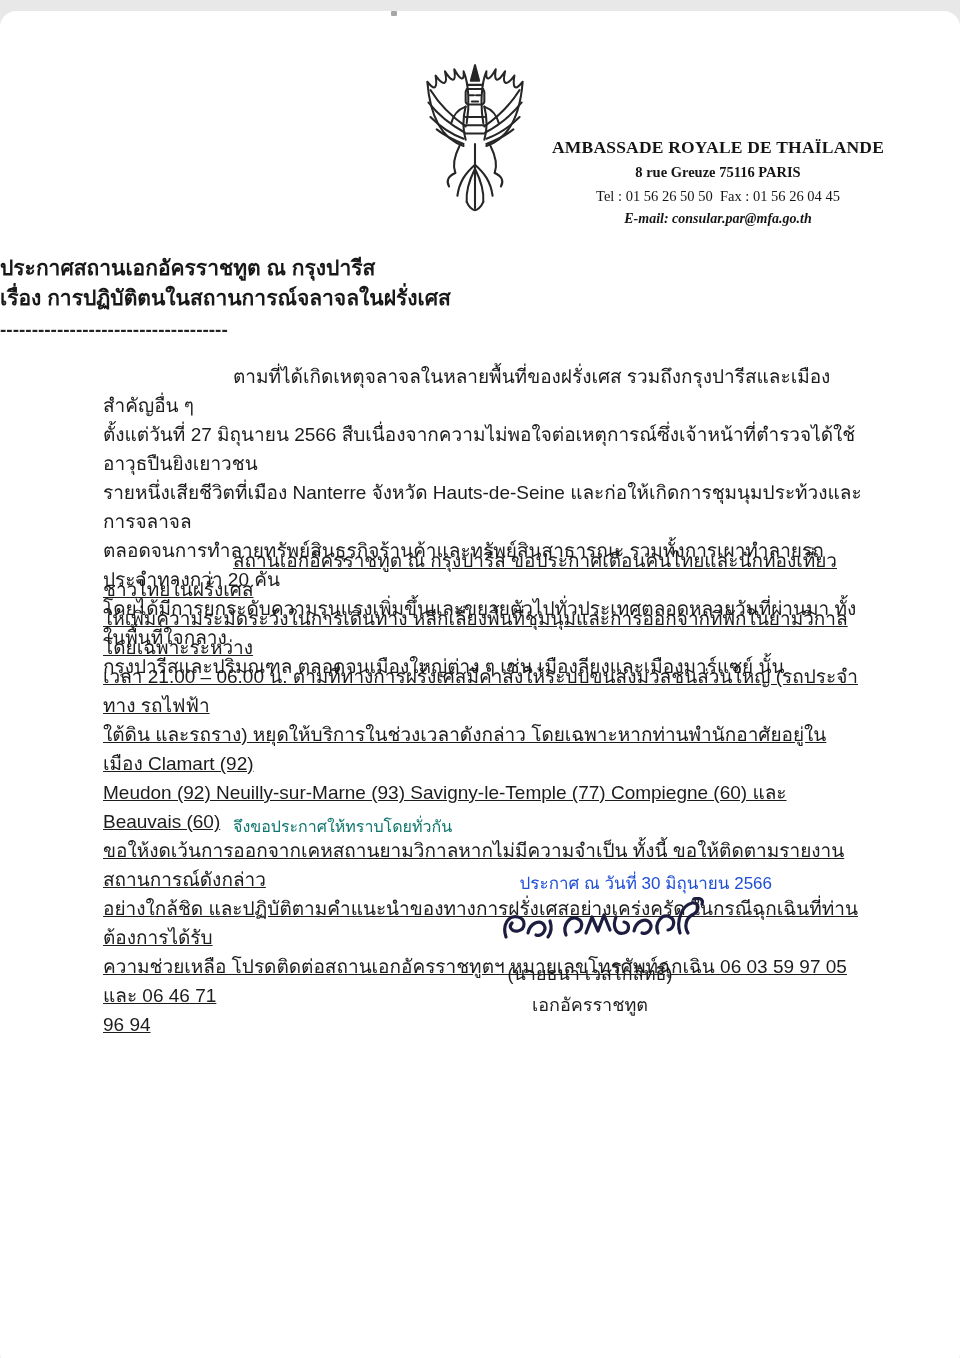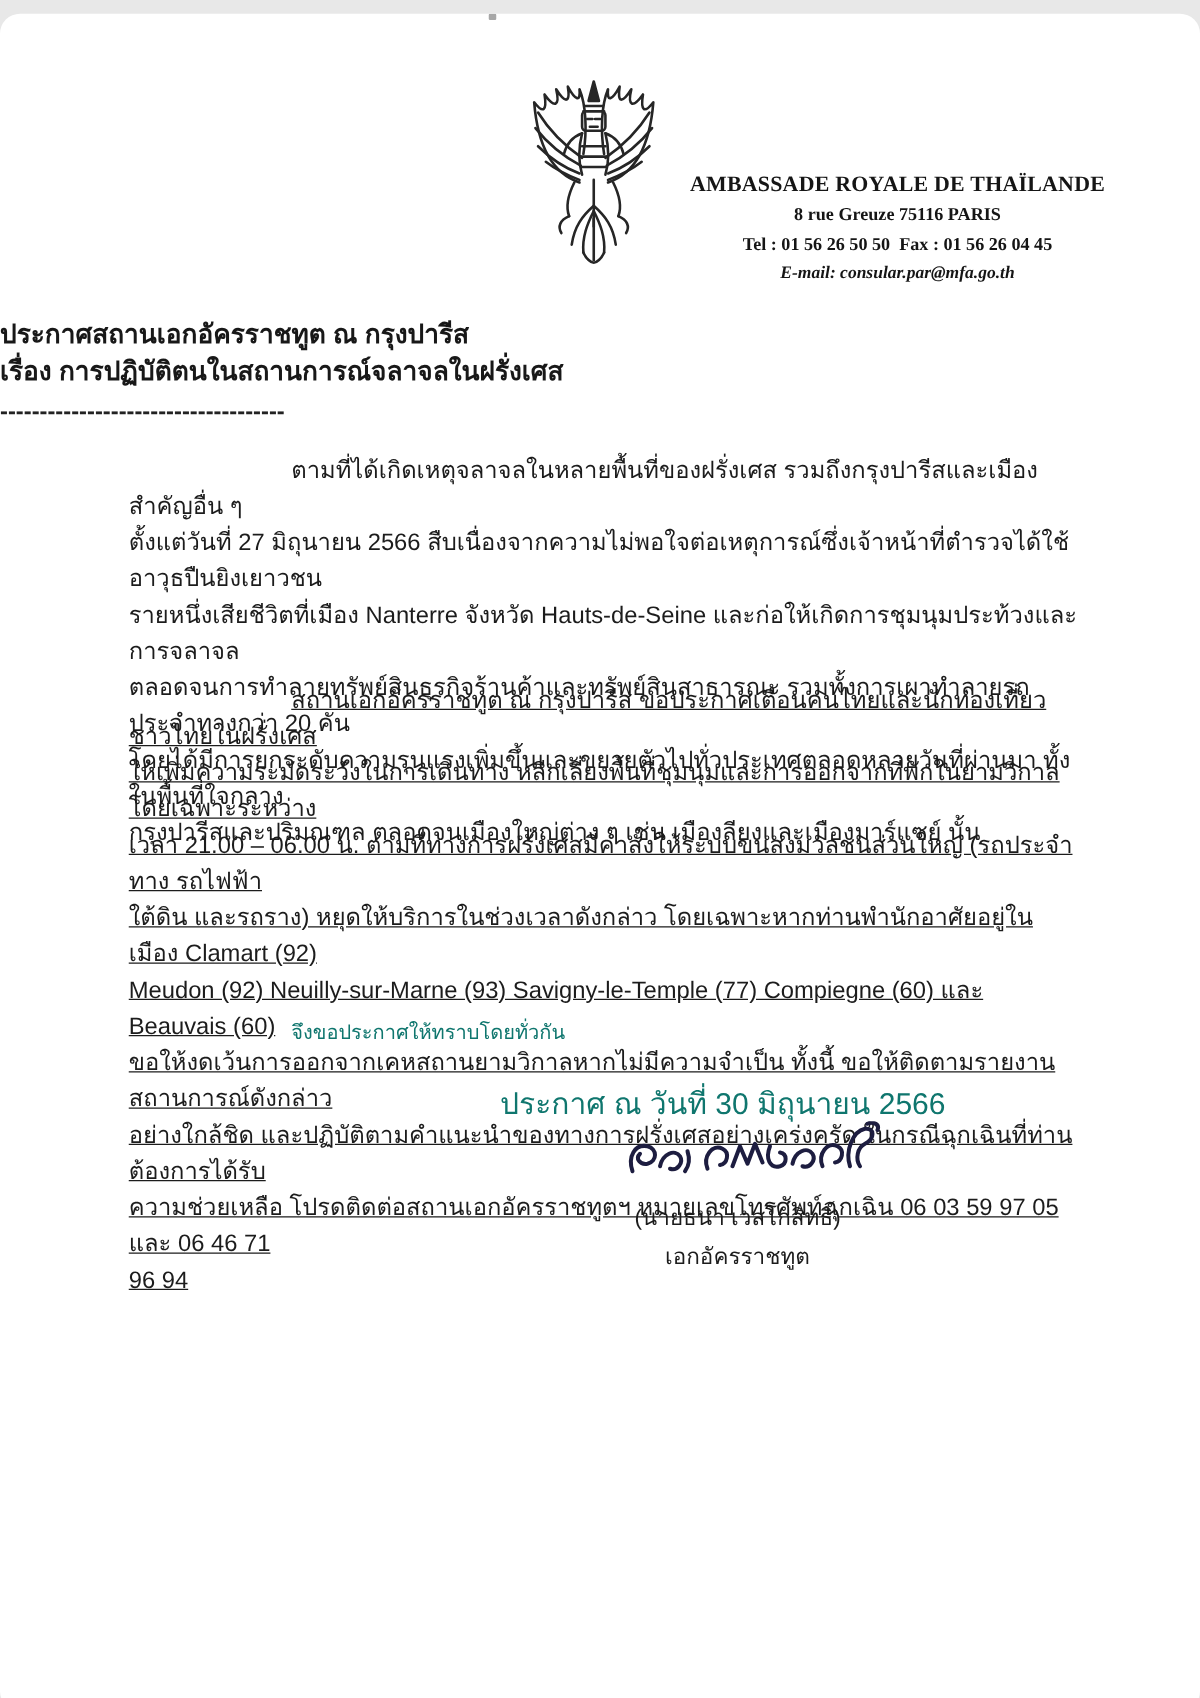"Tel : 01 56 26" .org-telfax { font-weight: 700 -> 400 }
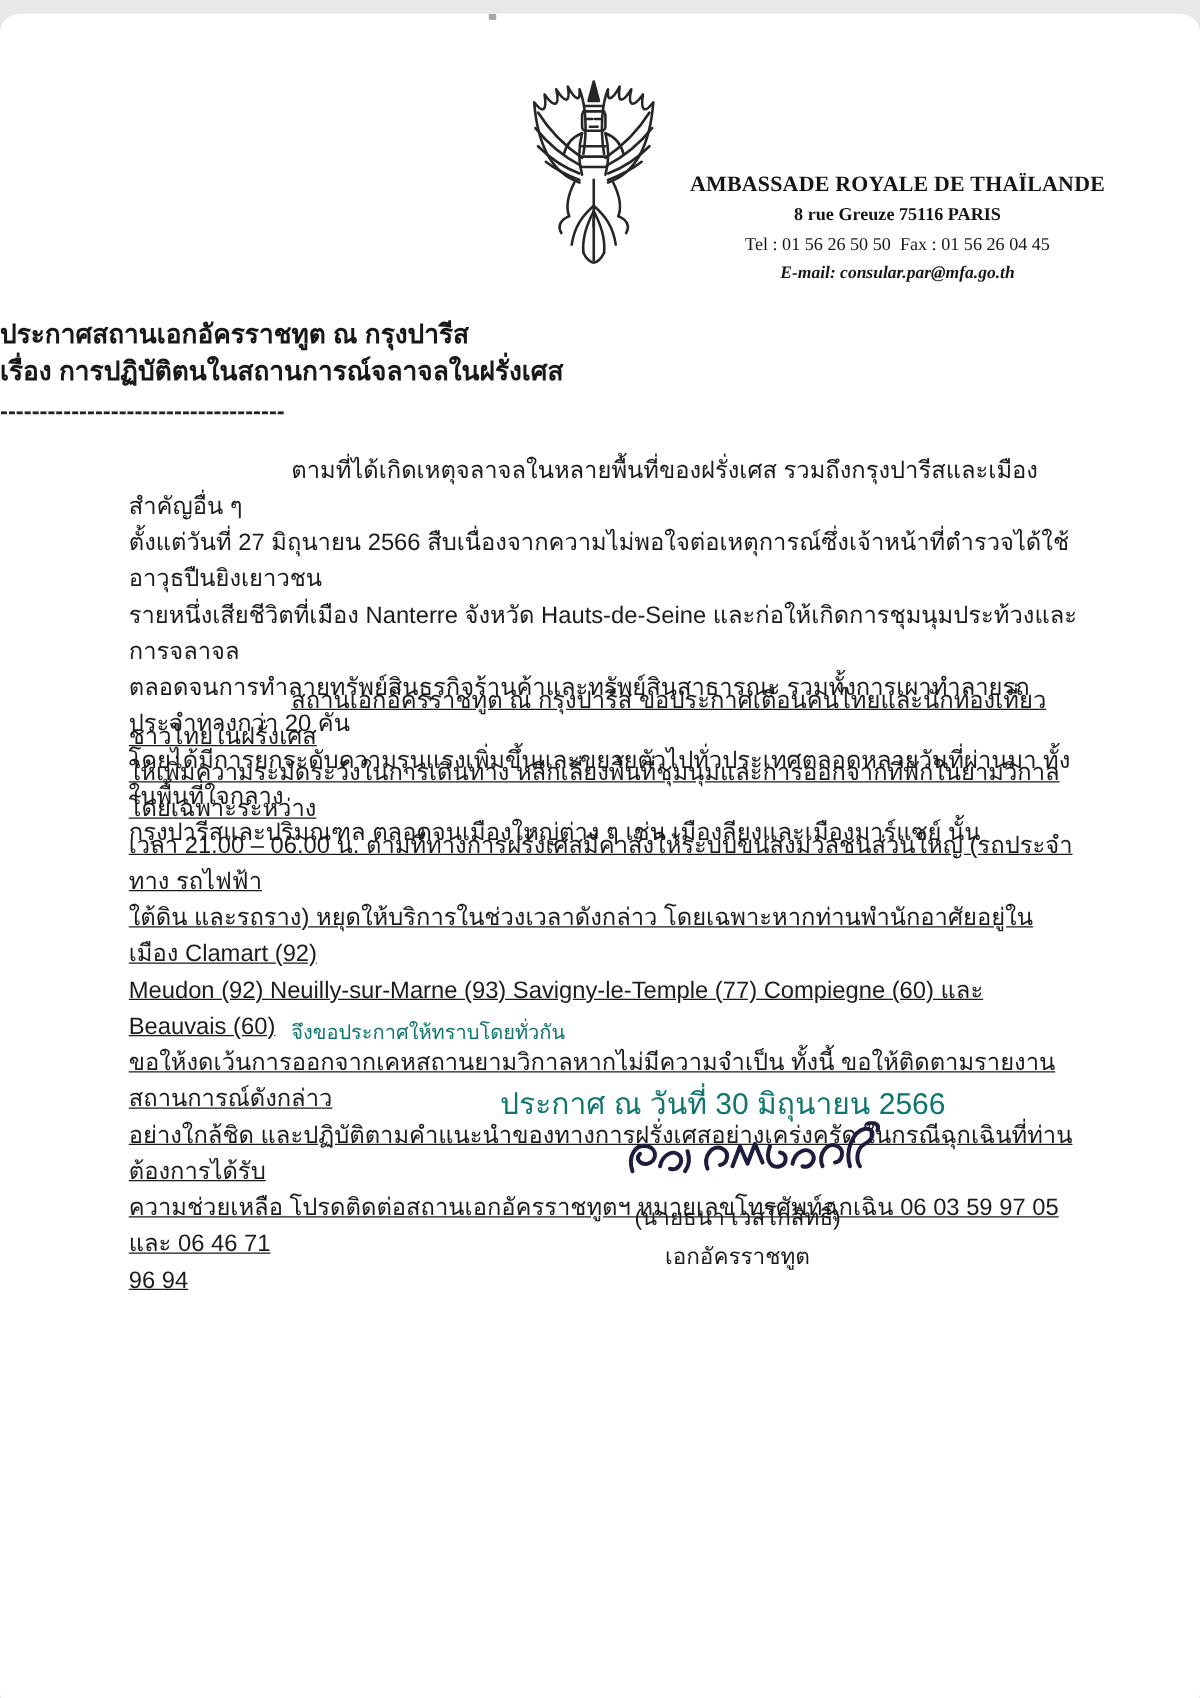"ประกาศ ณ วันที่ 30 มิถุนายน" .date-line { color: #0f766e -> #1d4ed8; font-size: 24px -> 17px; text-align: left -> right }
